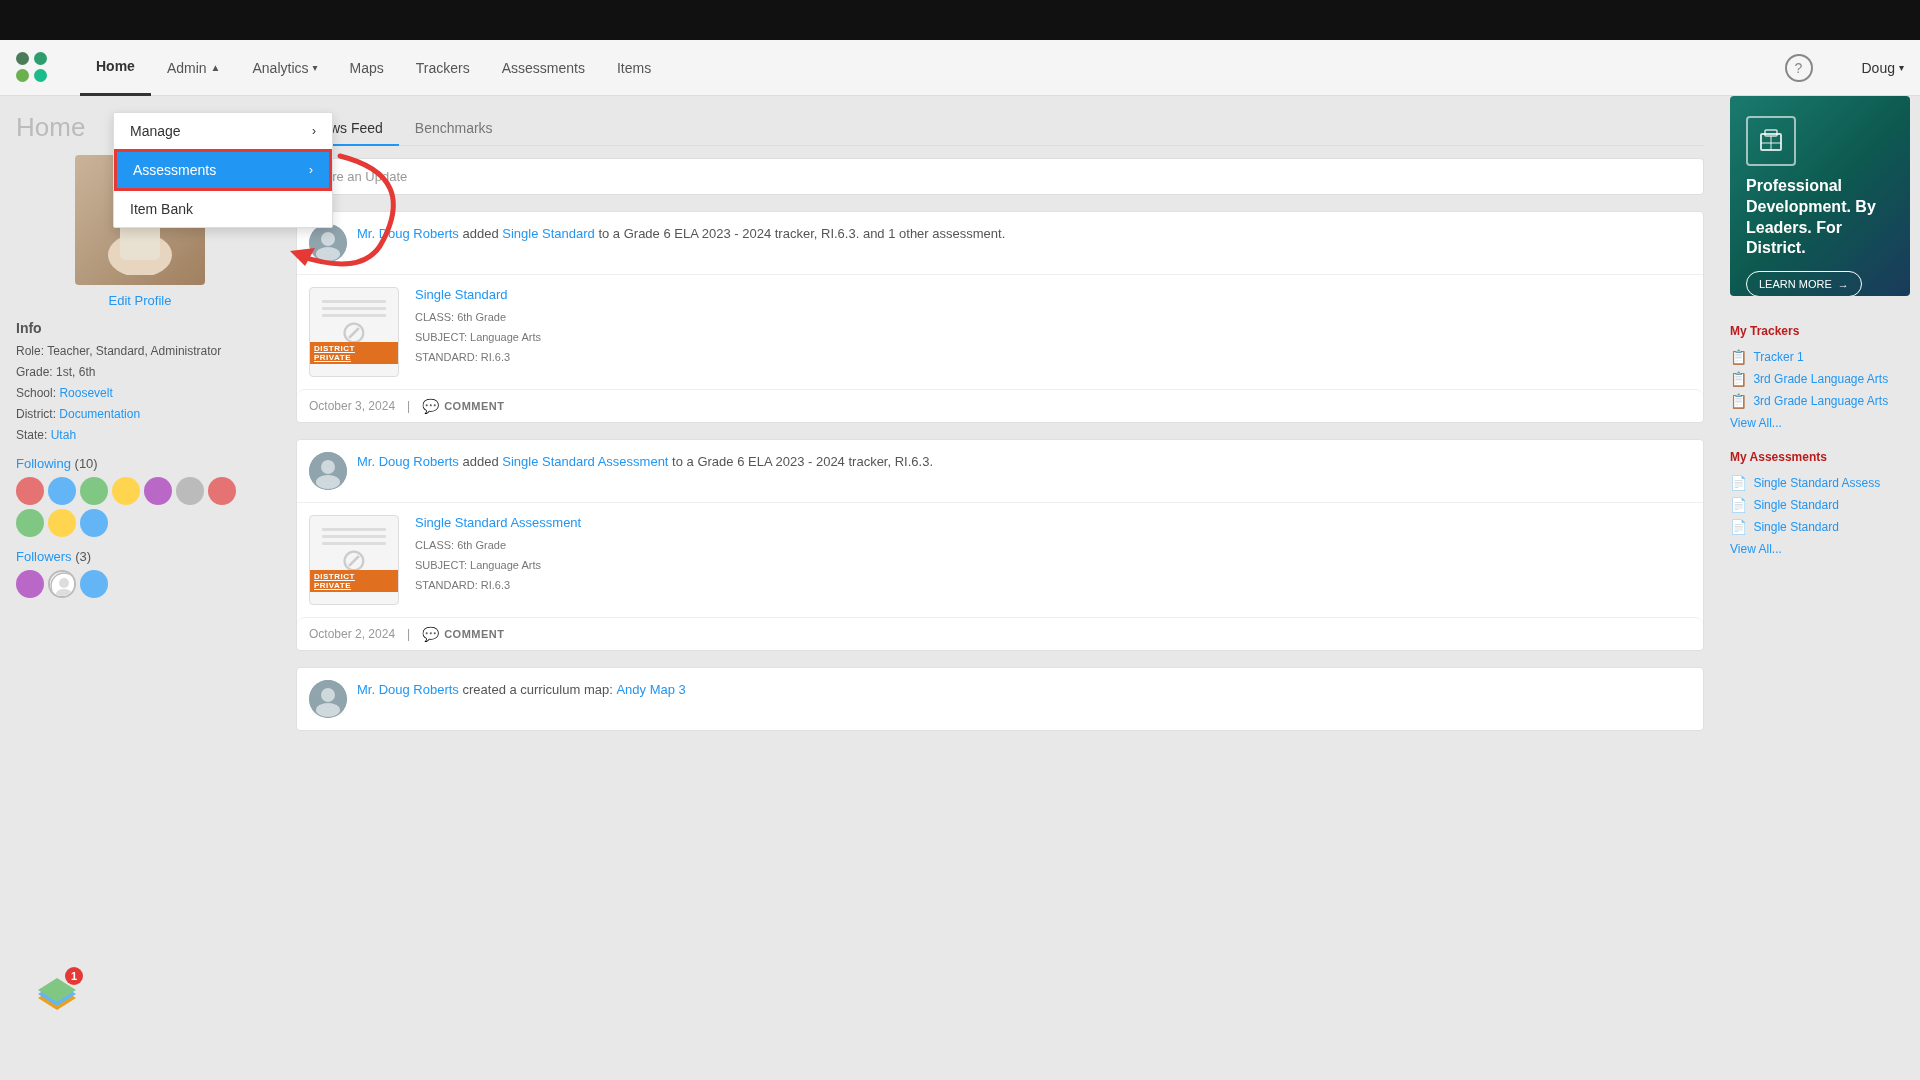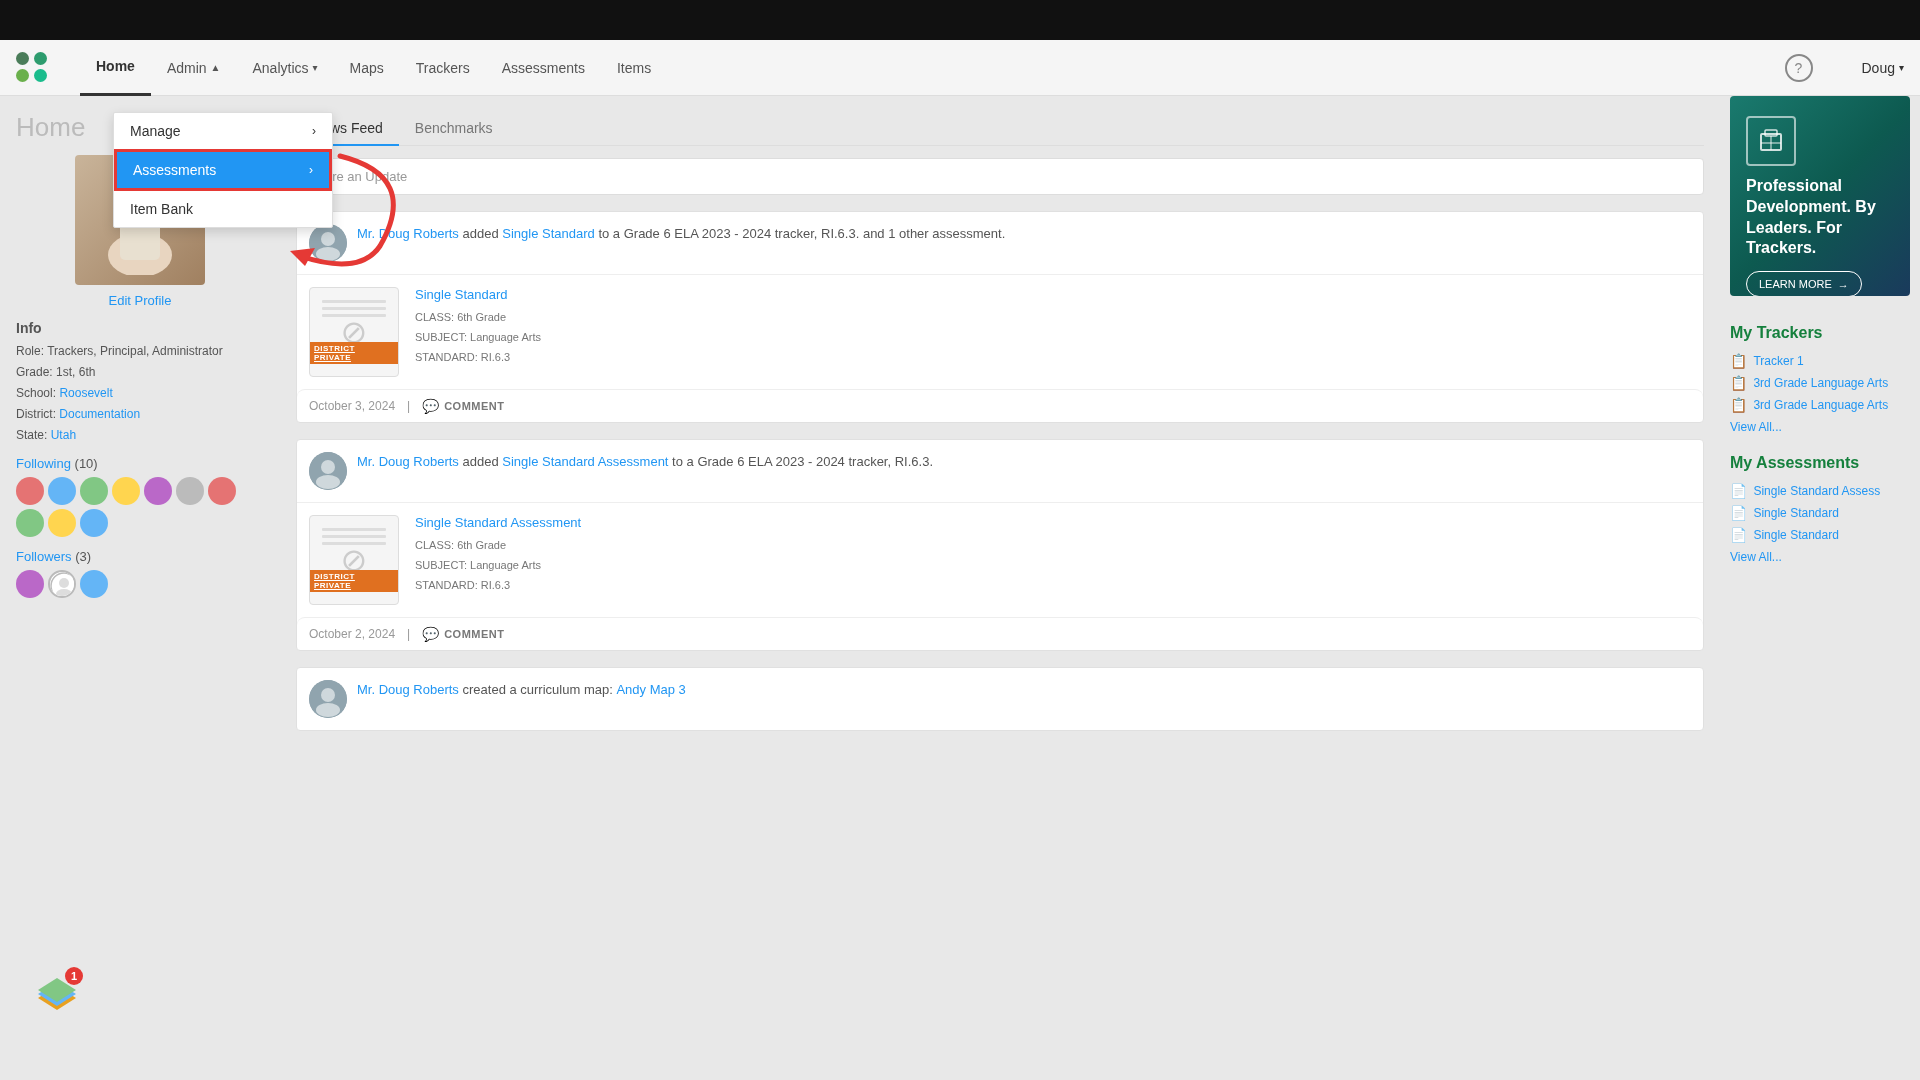"Professional Development. By Leaders." div.ad-title { text: Trackers -> District }
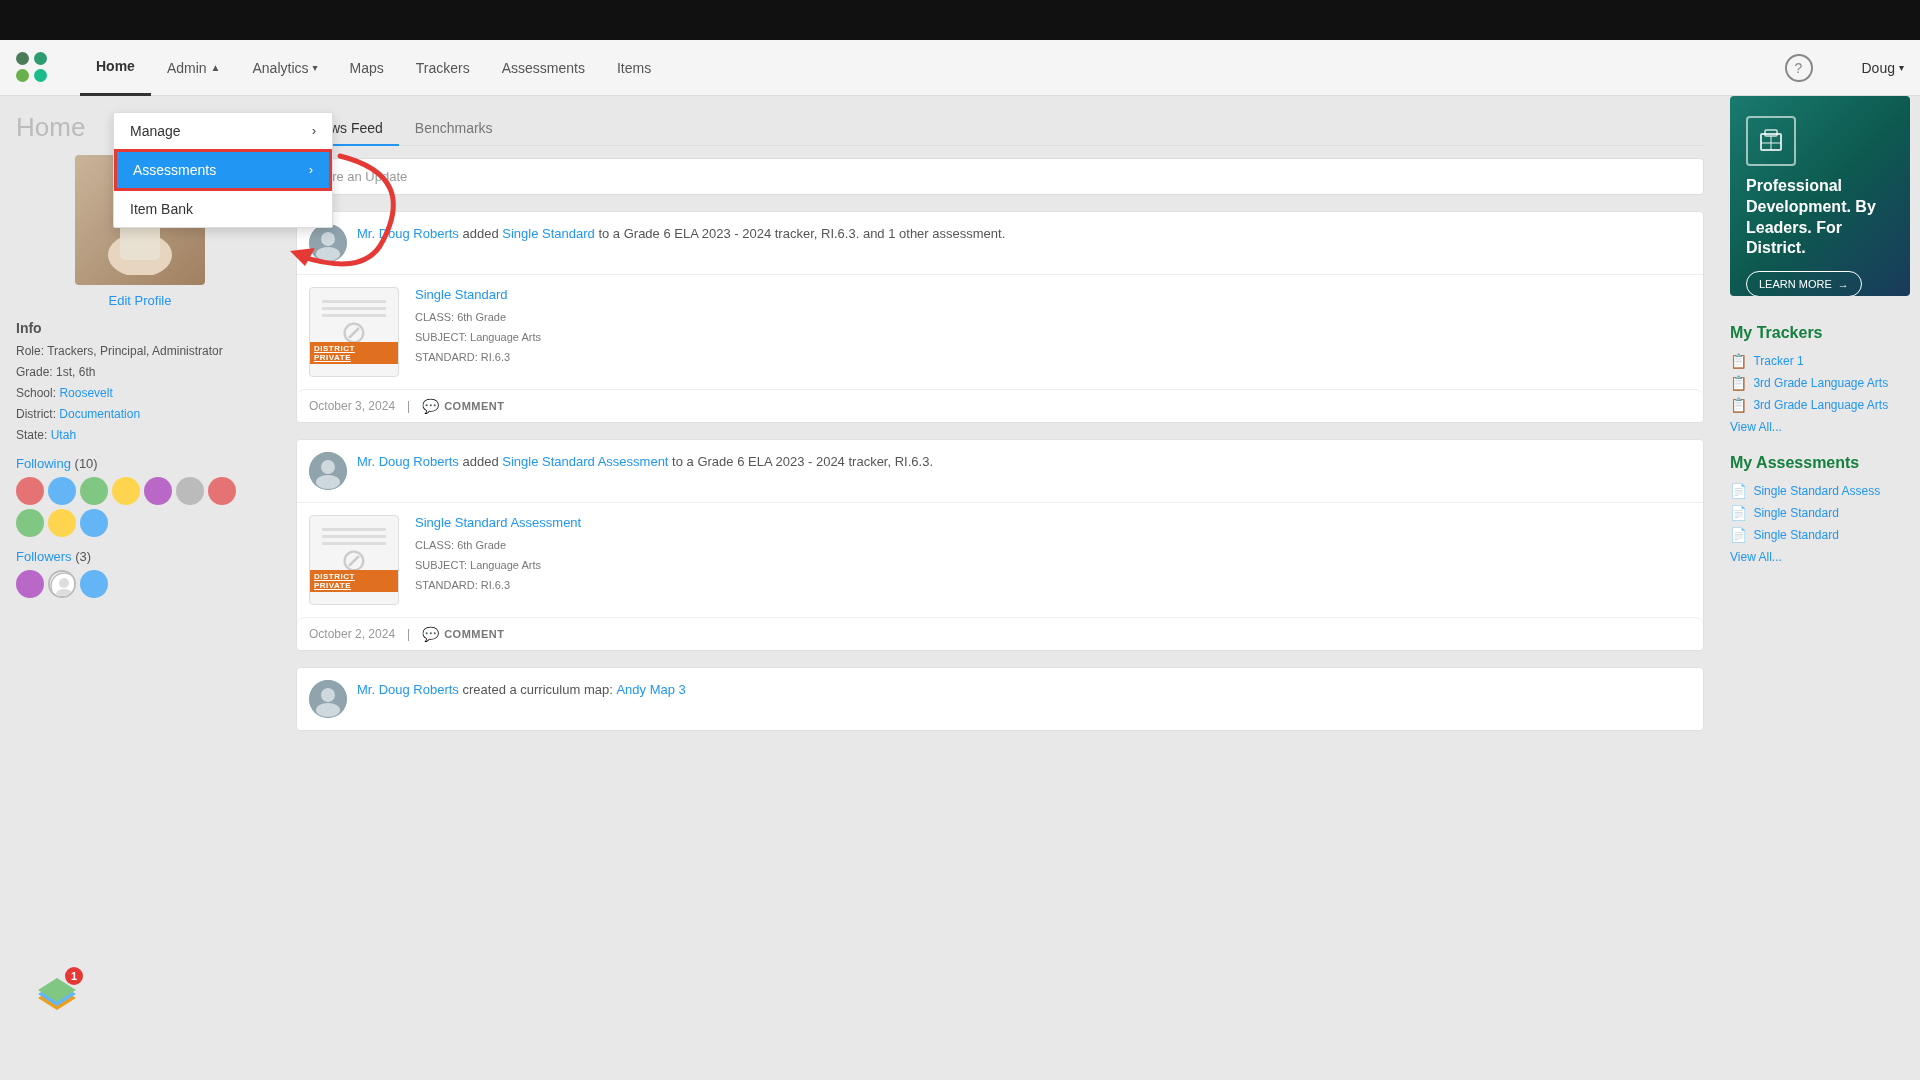"My Trackers" .sidebar-section-title { color: #15803d -> #b91c1c; font-size: 16px -> 12px }
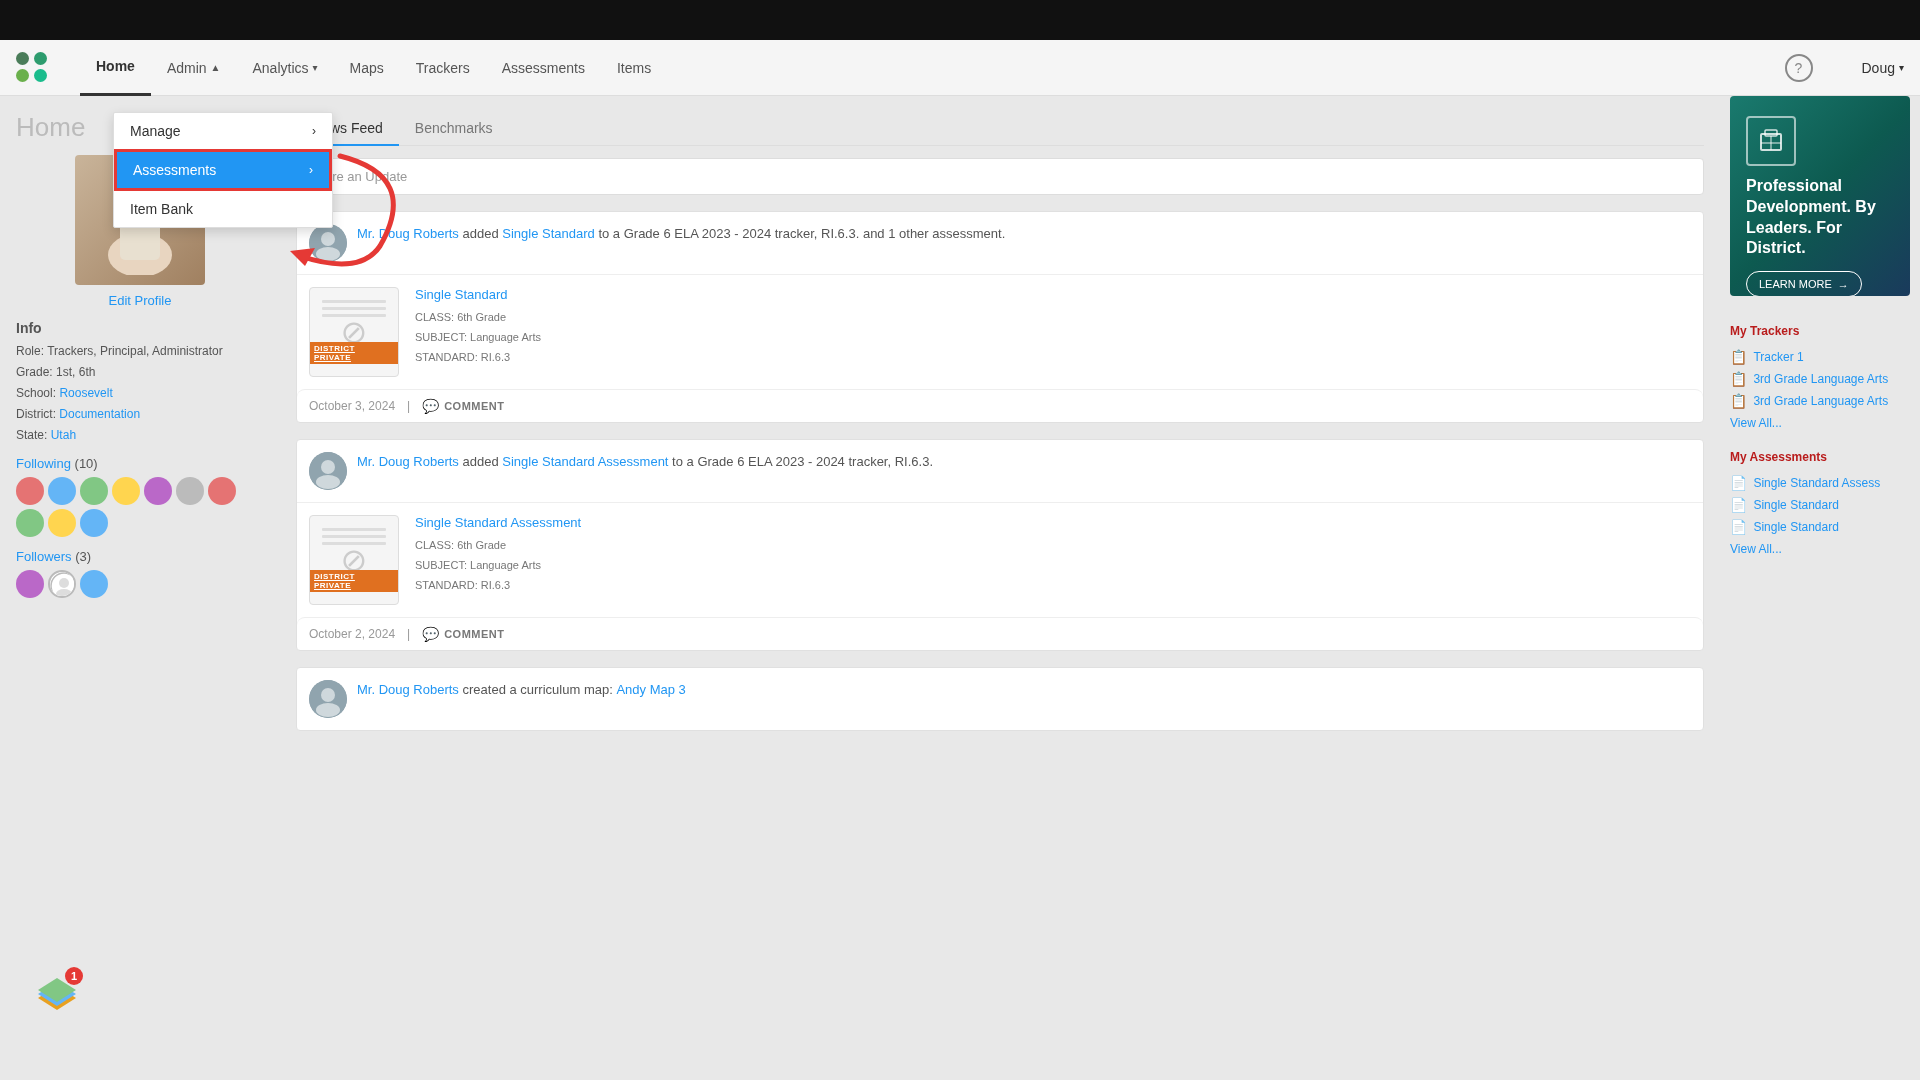"Trackers, Principal, Administrator" span { text: Trackers, Principal -> Teacher, Standard }
